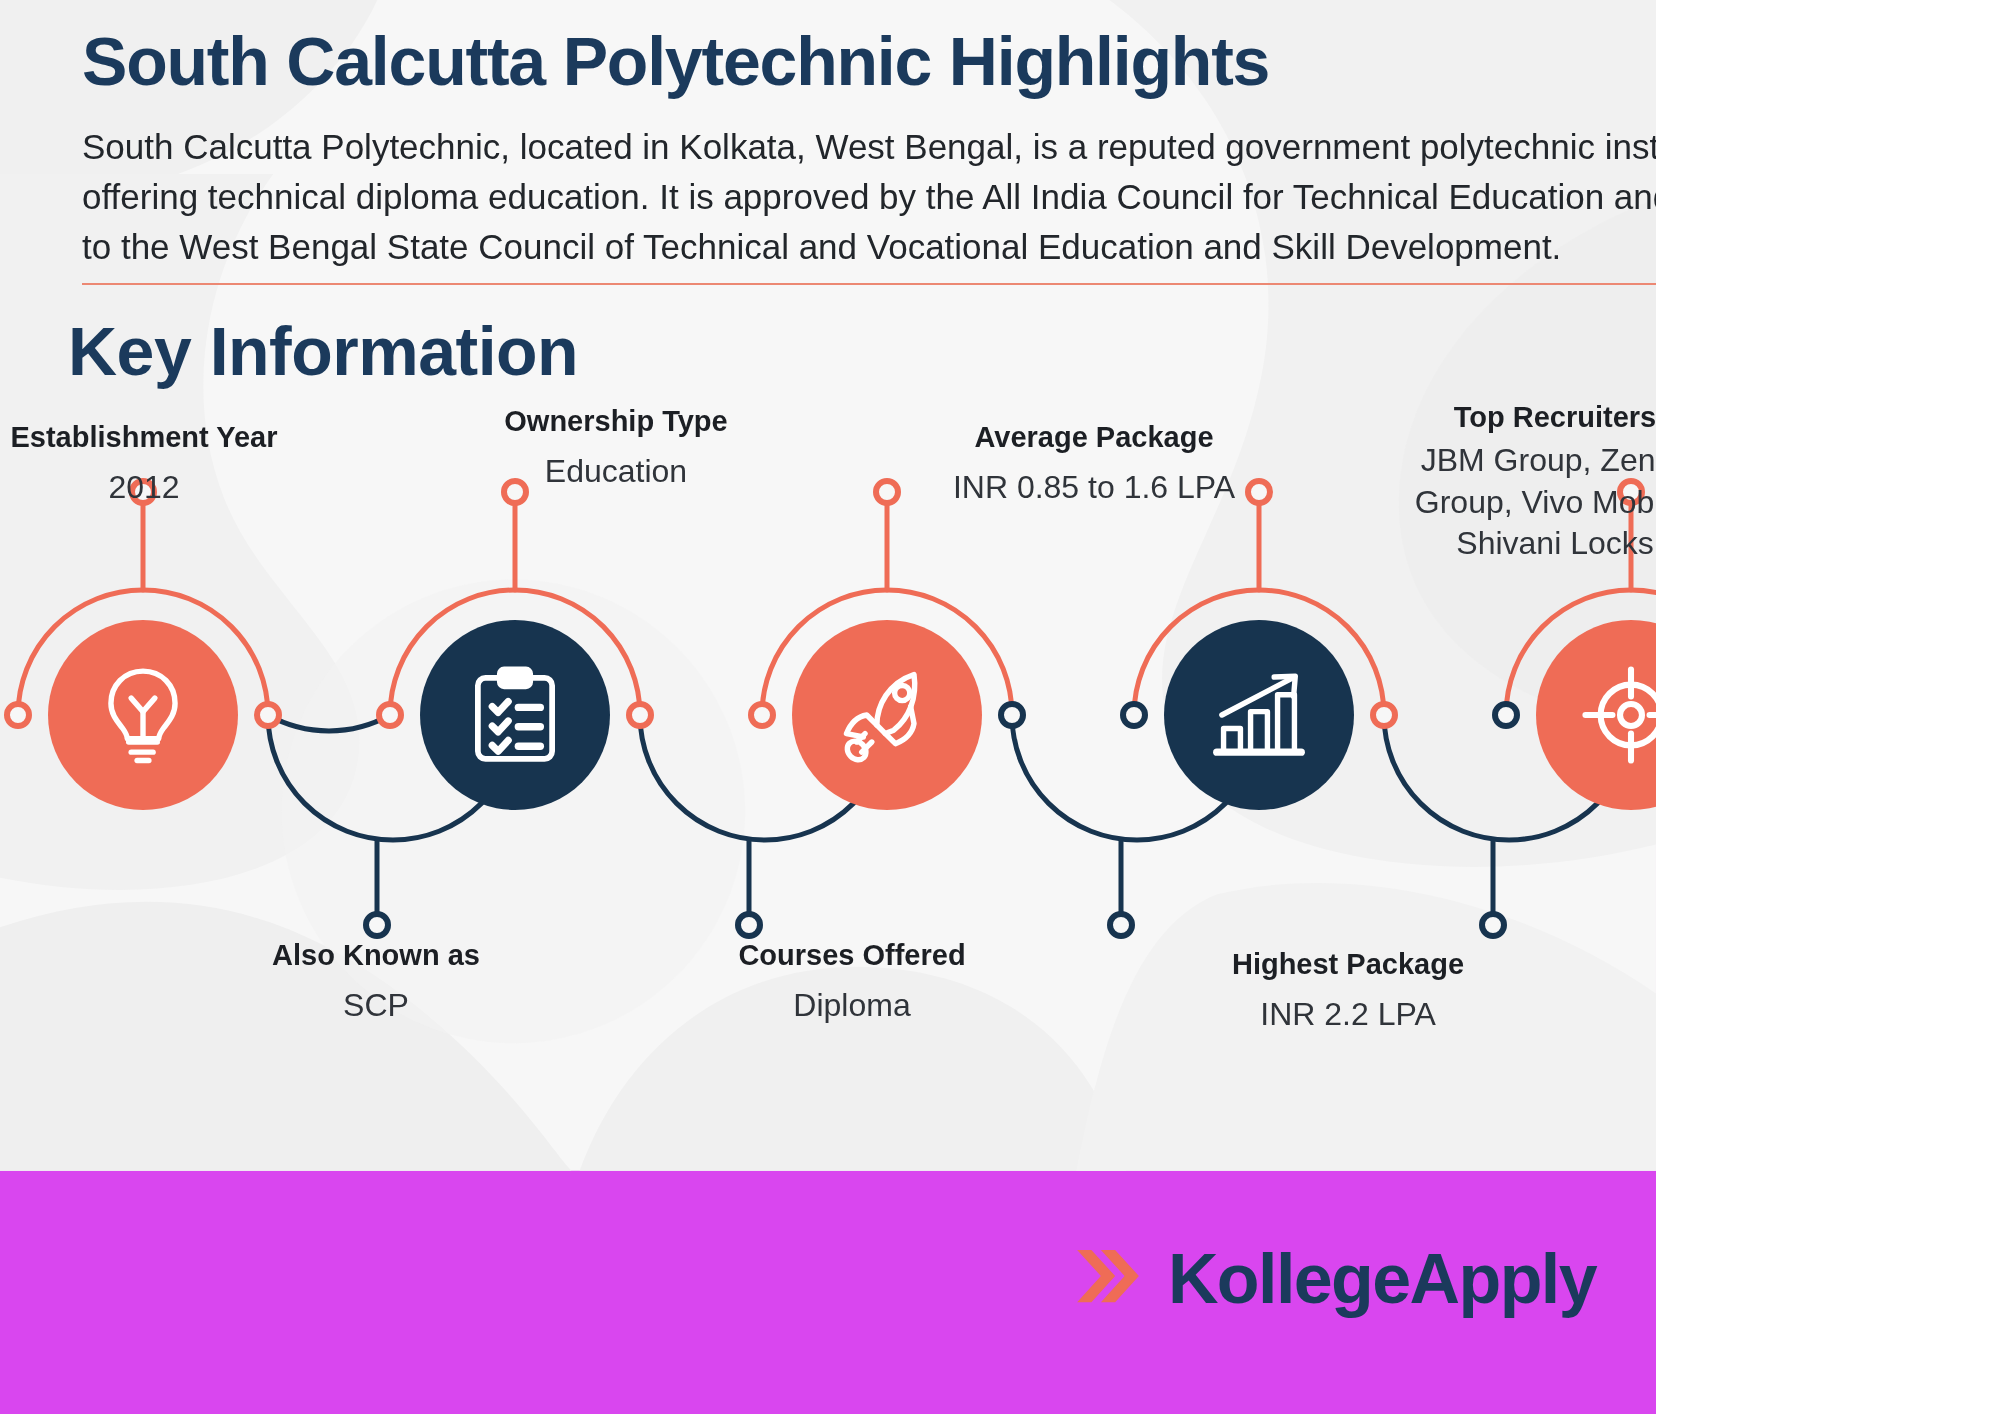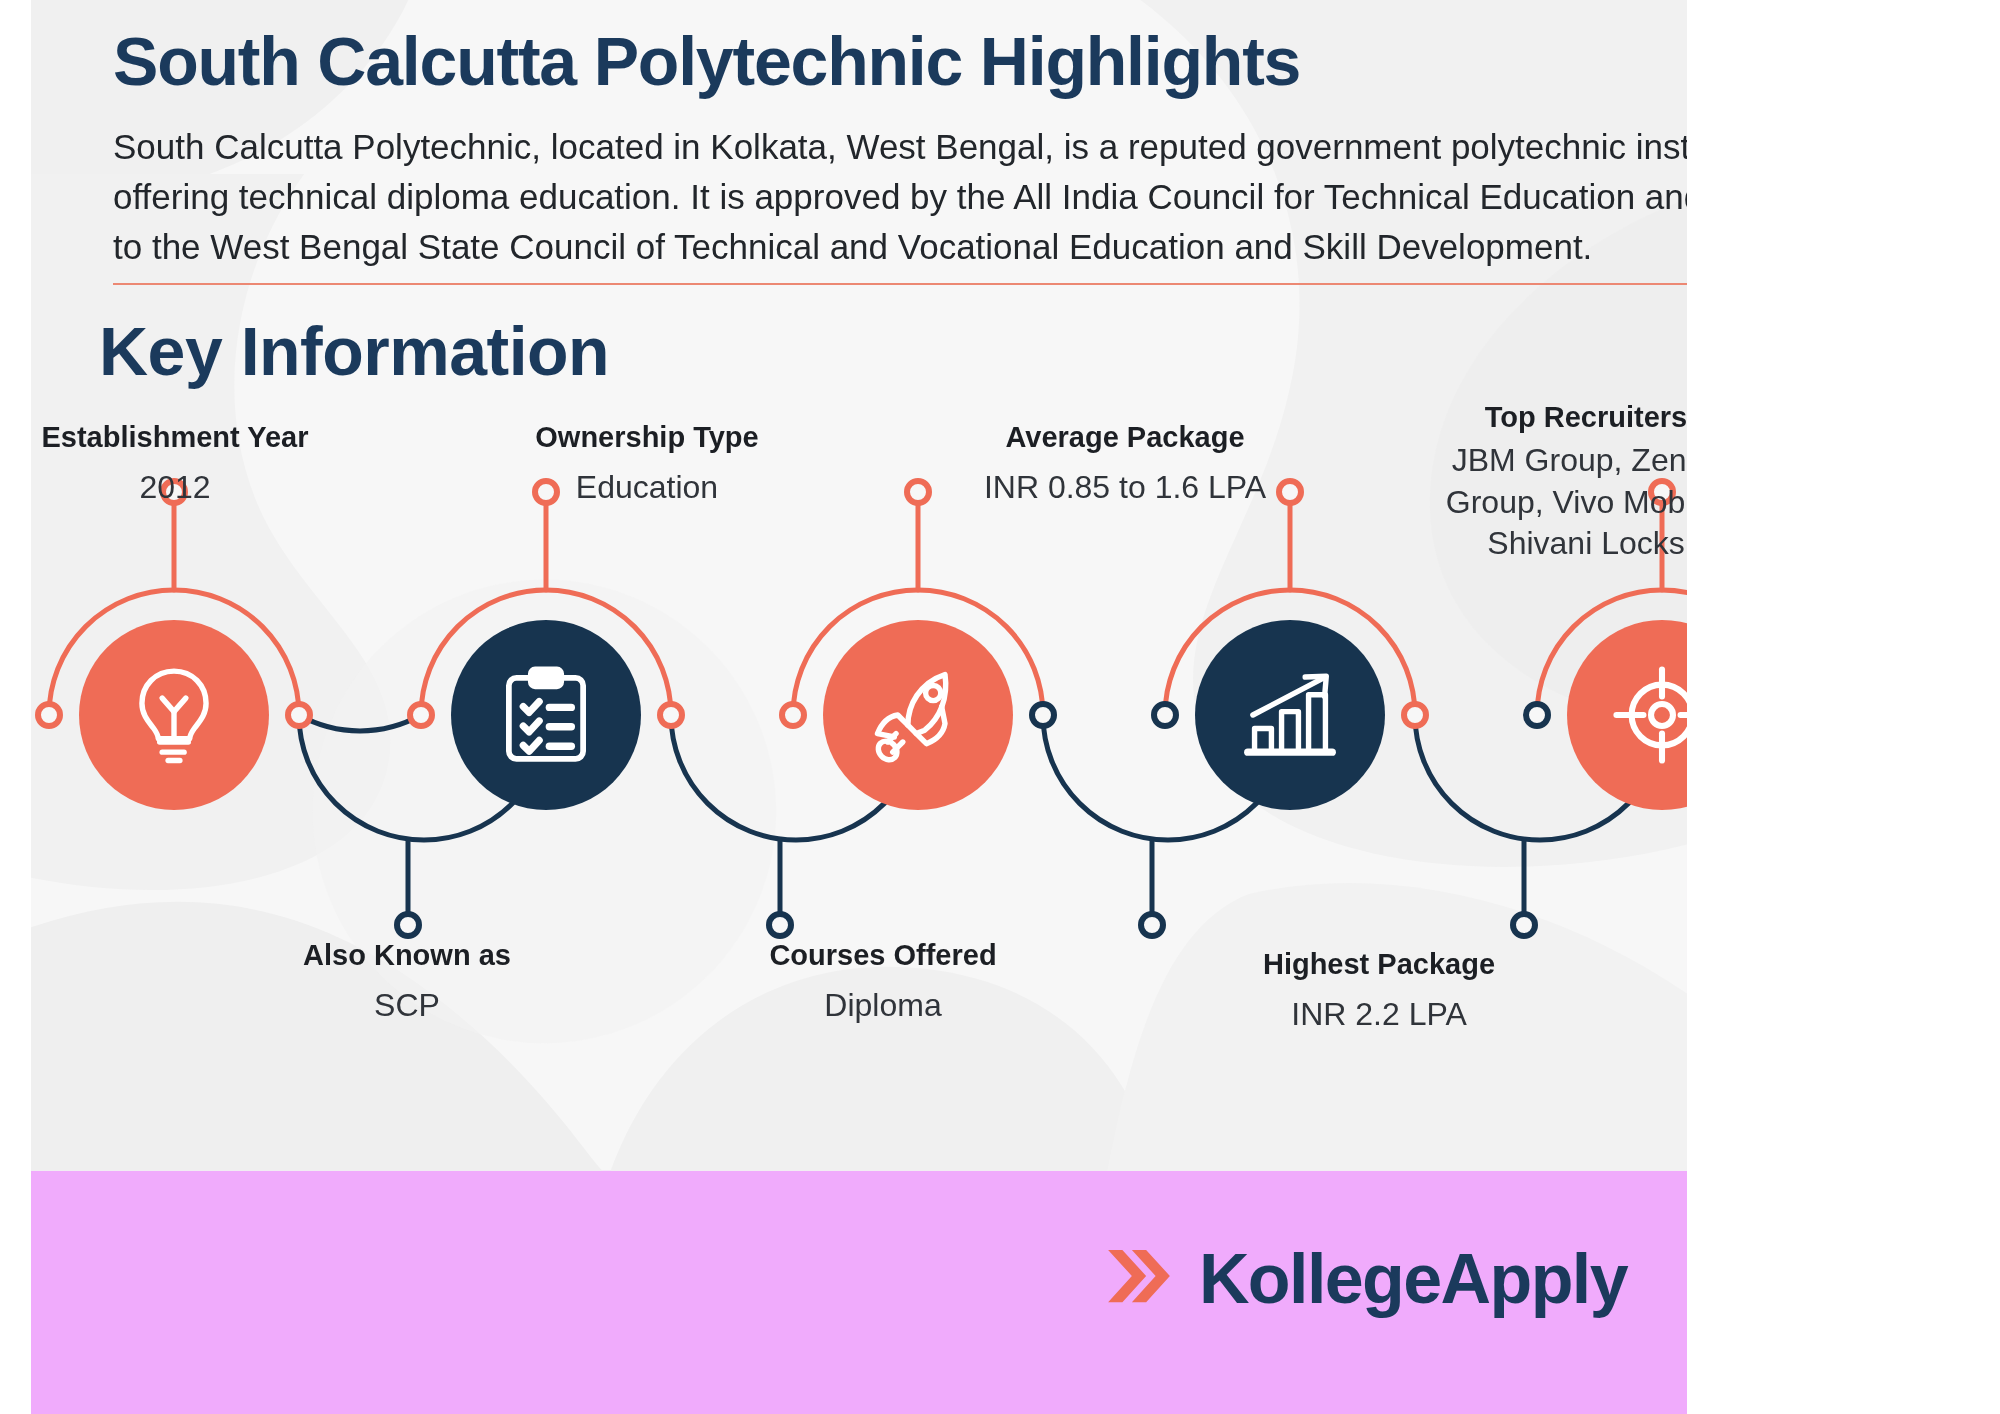"South Calcutta Polytechnic Highlights" #page { background: #f0abfc -> #d946ef; margin-left: 31px -> none }
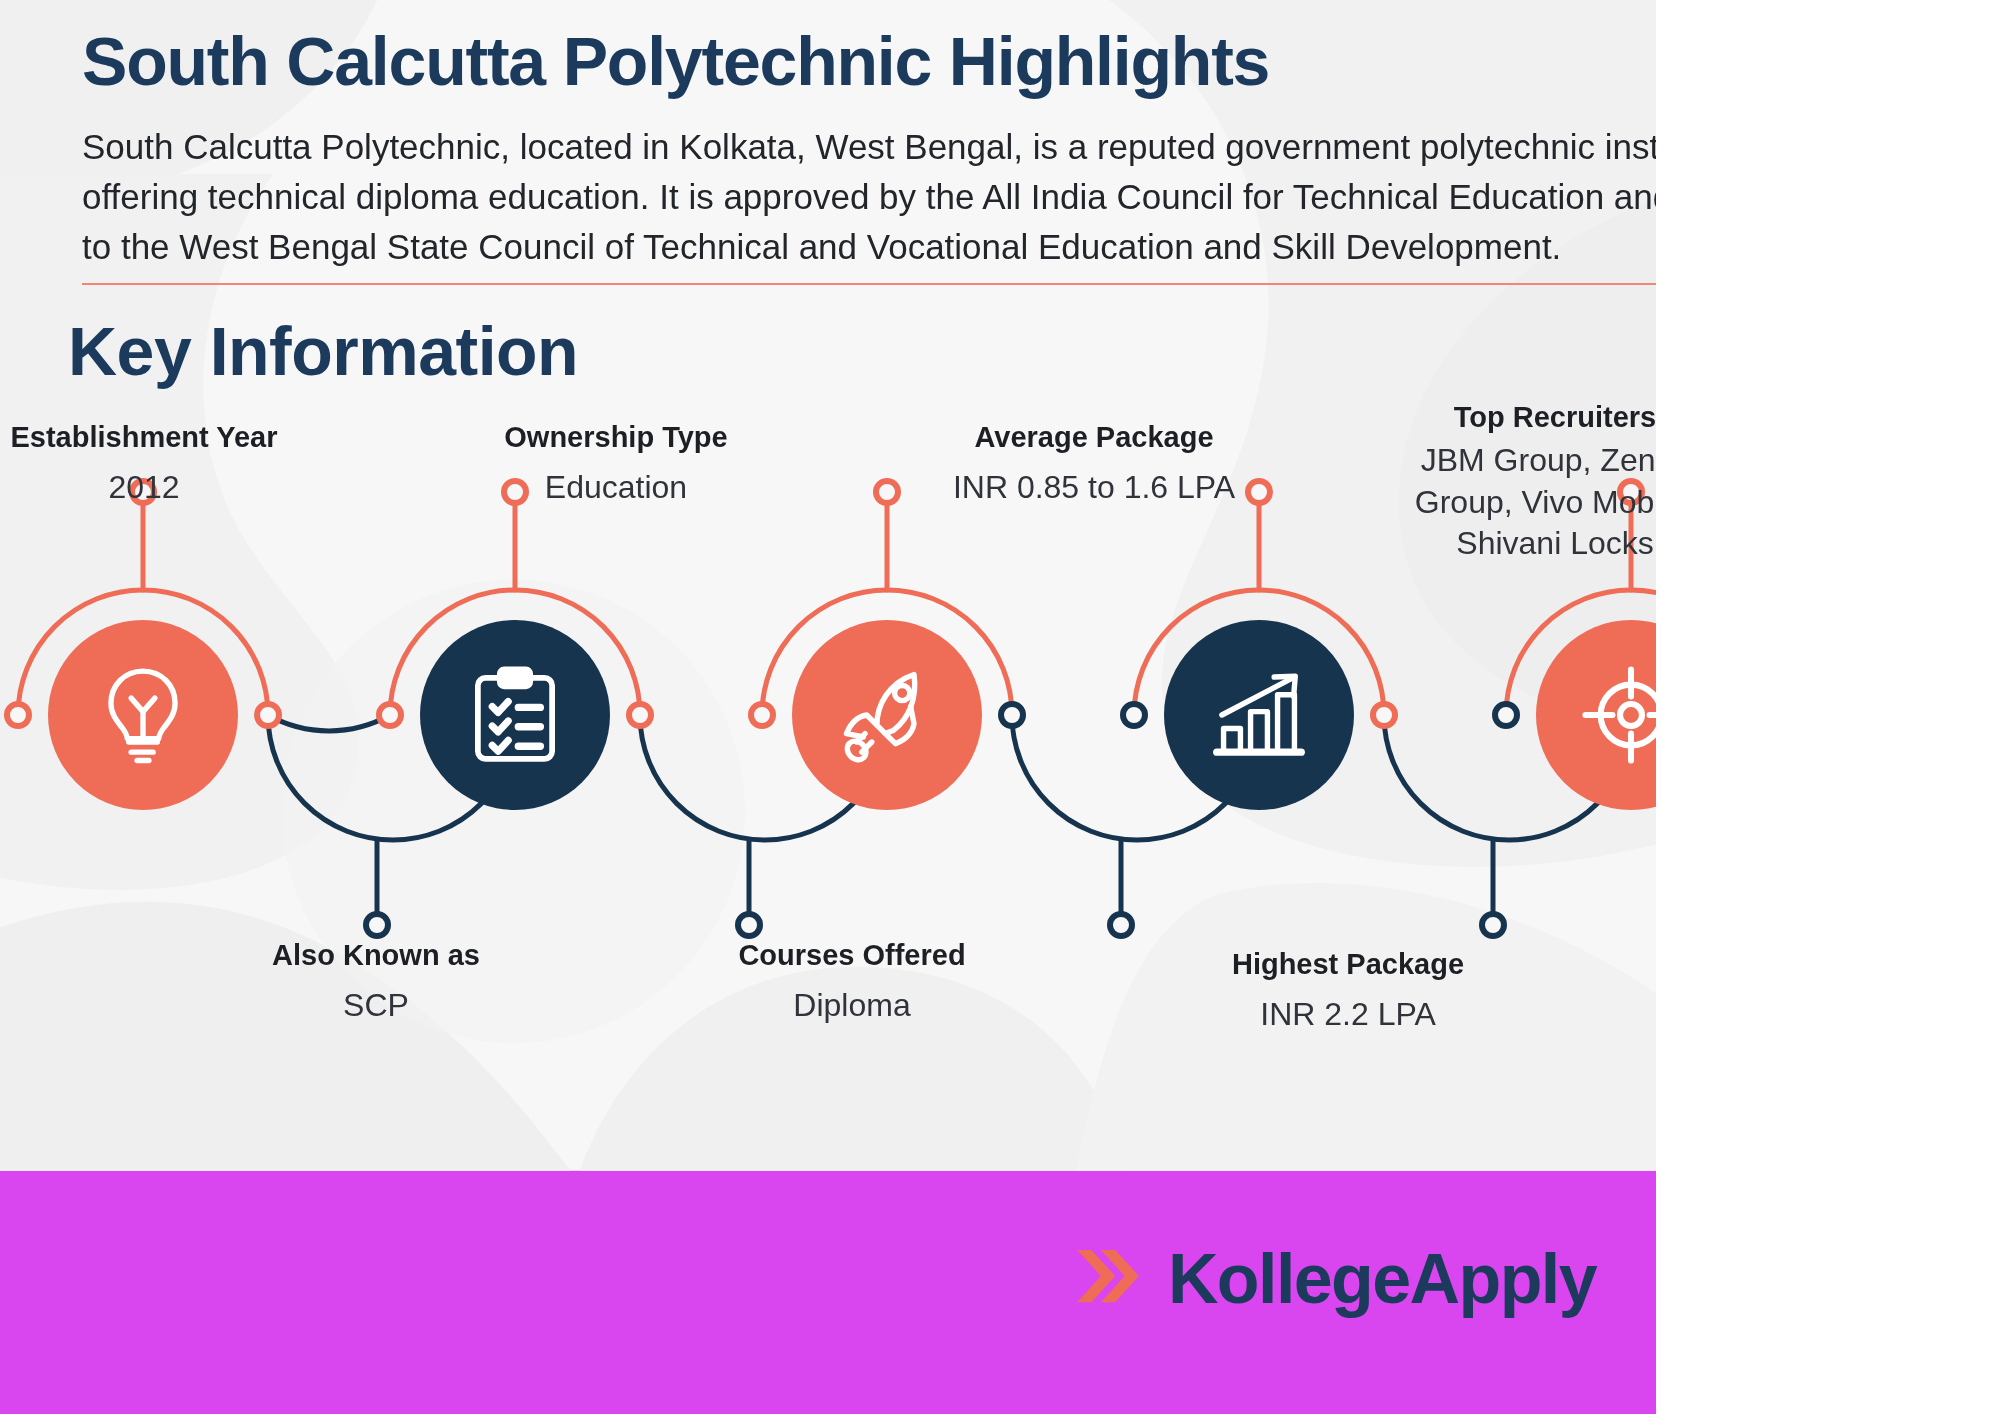"Ownership Type" div.lbl { top: 420px -> 404px }
